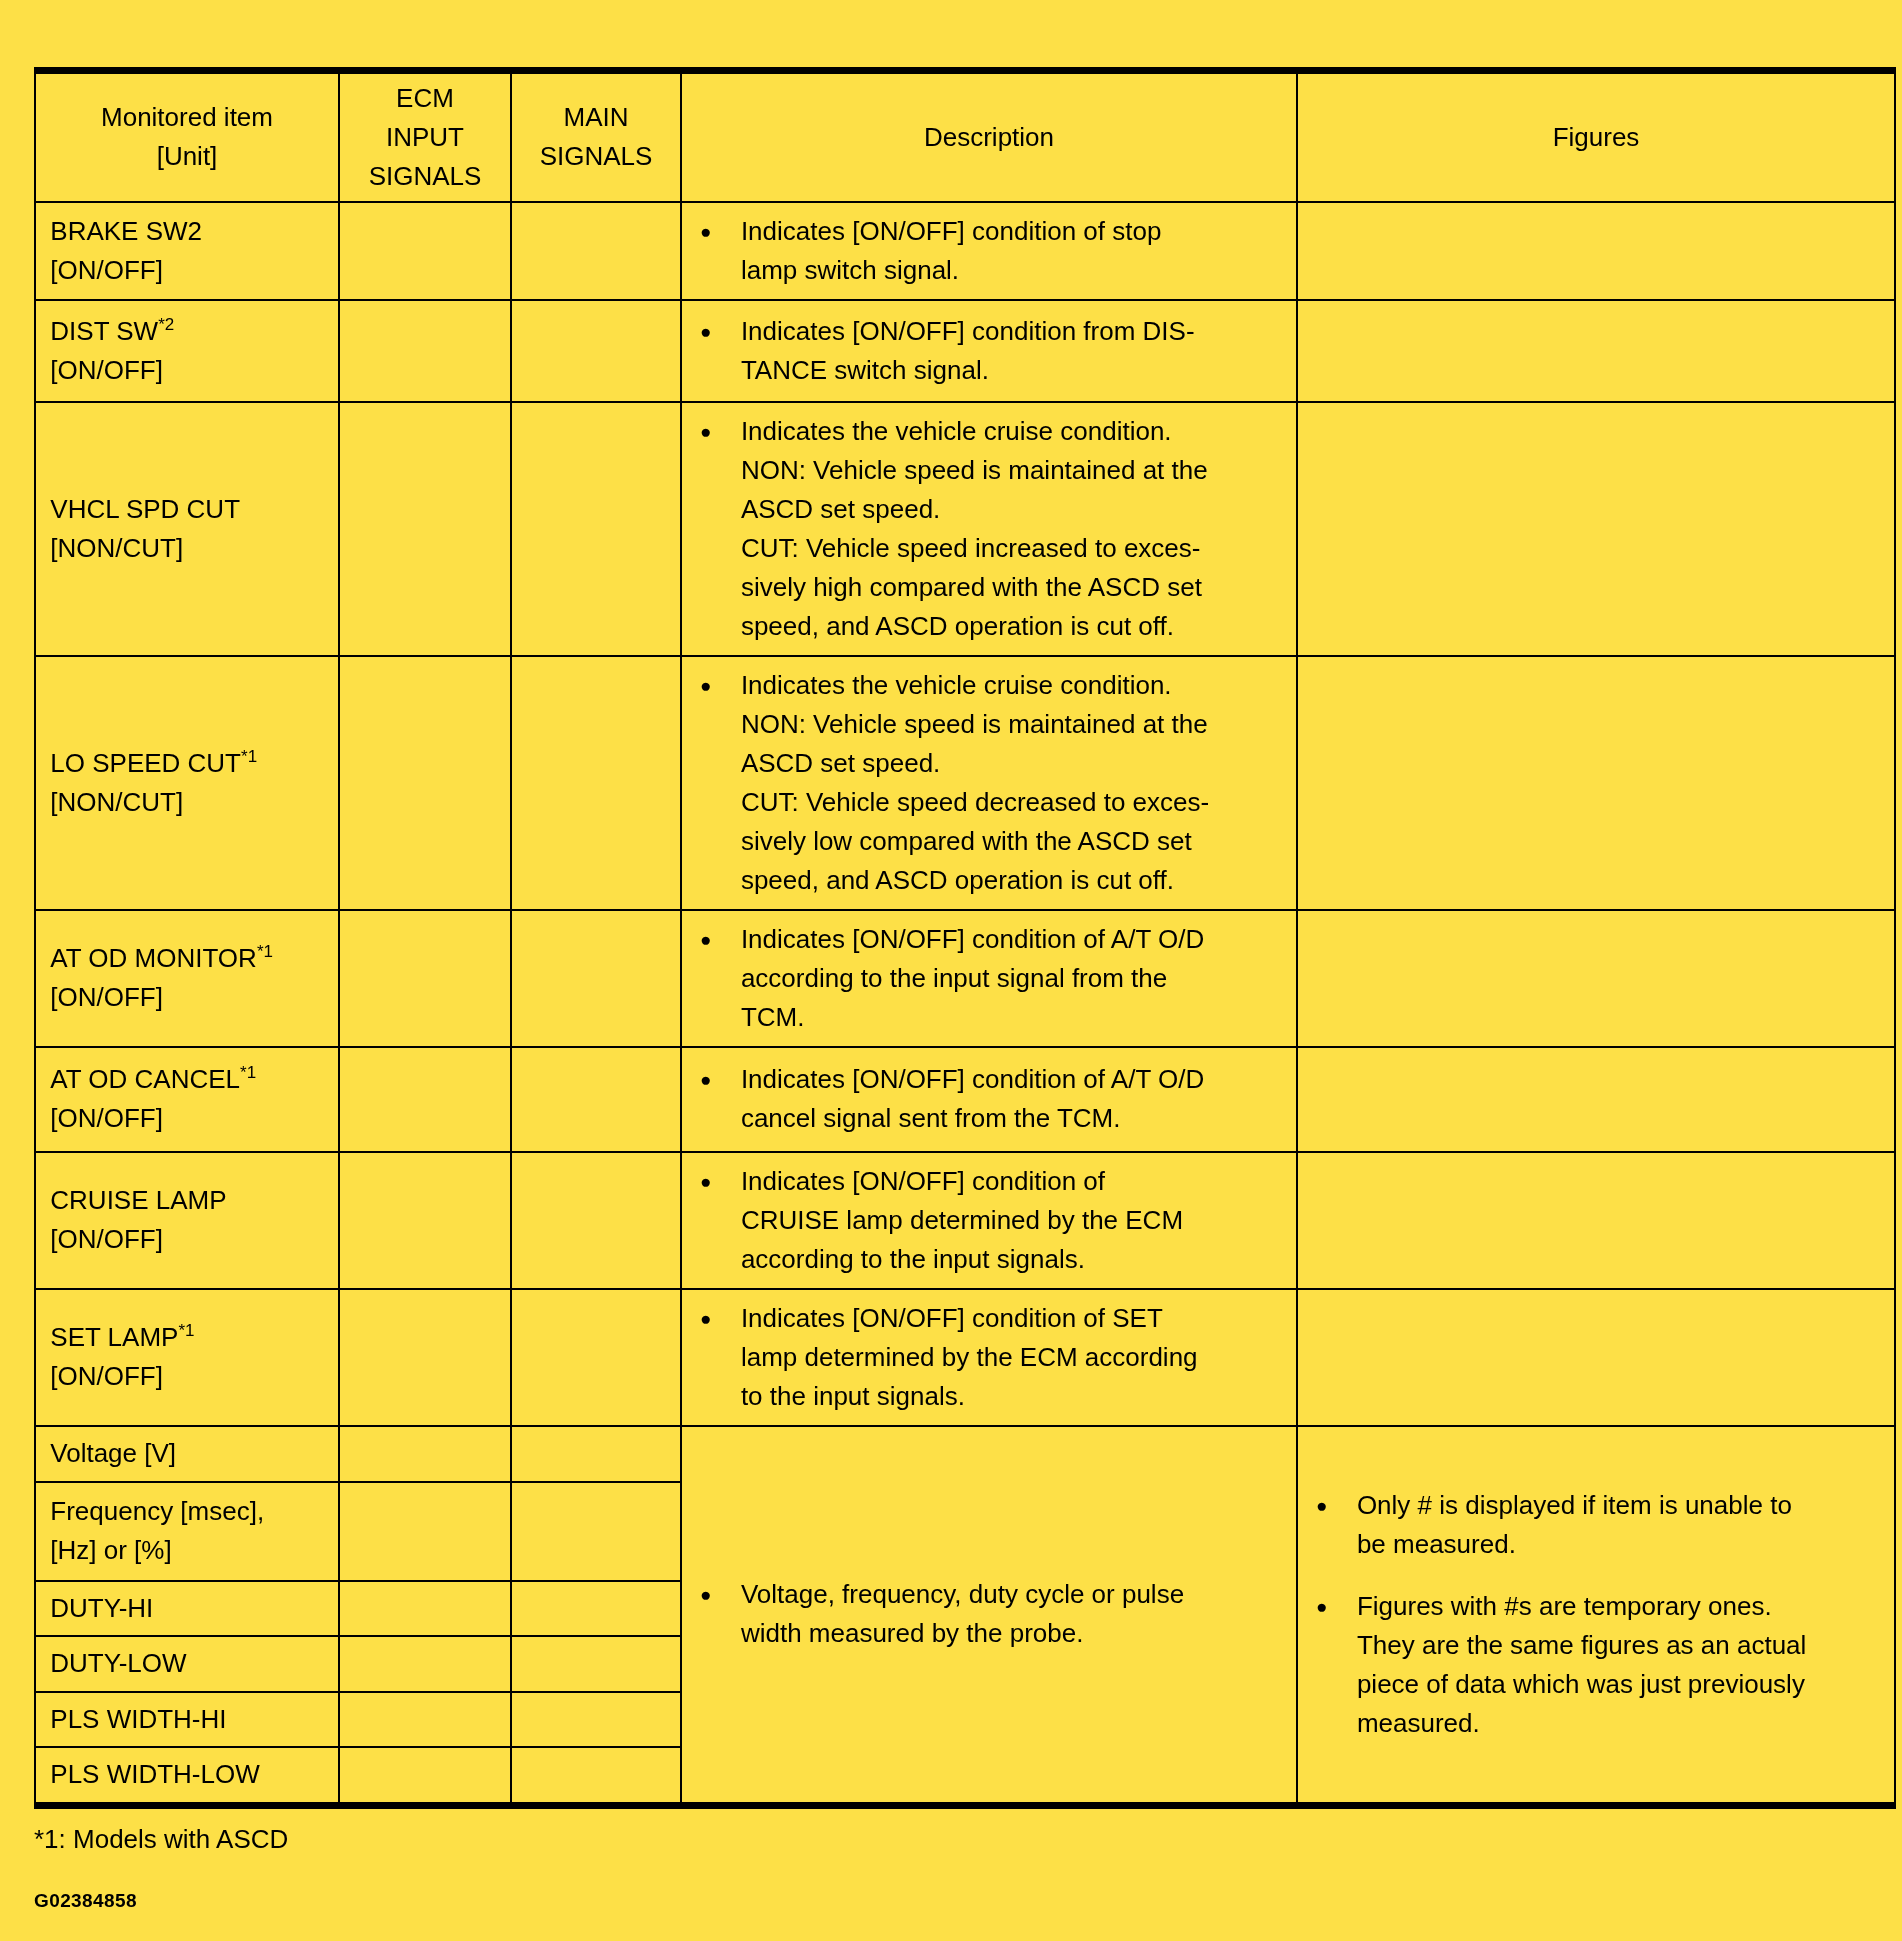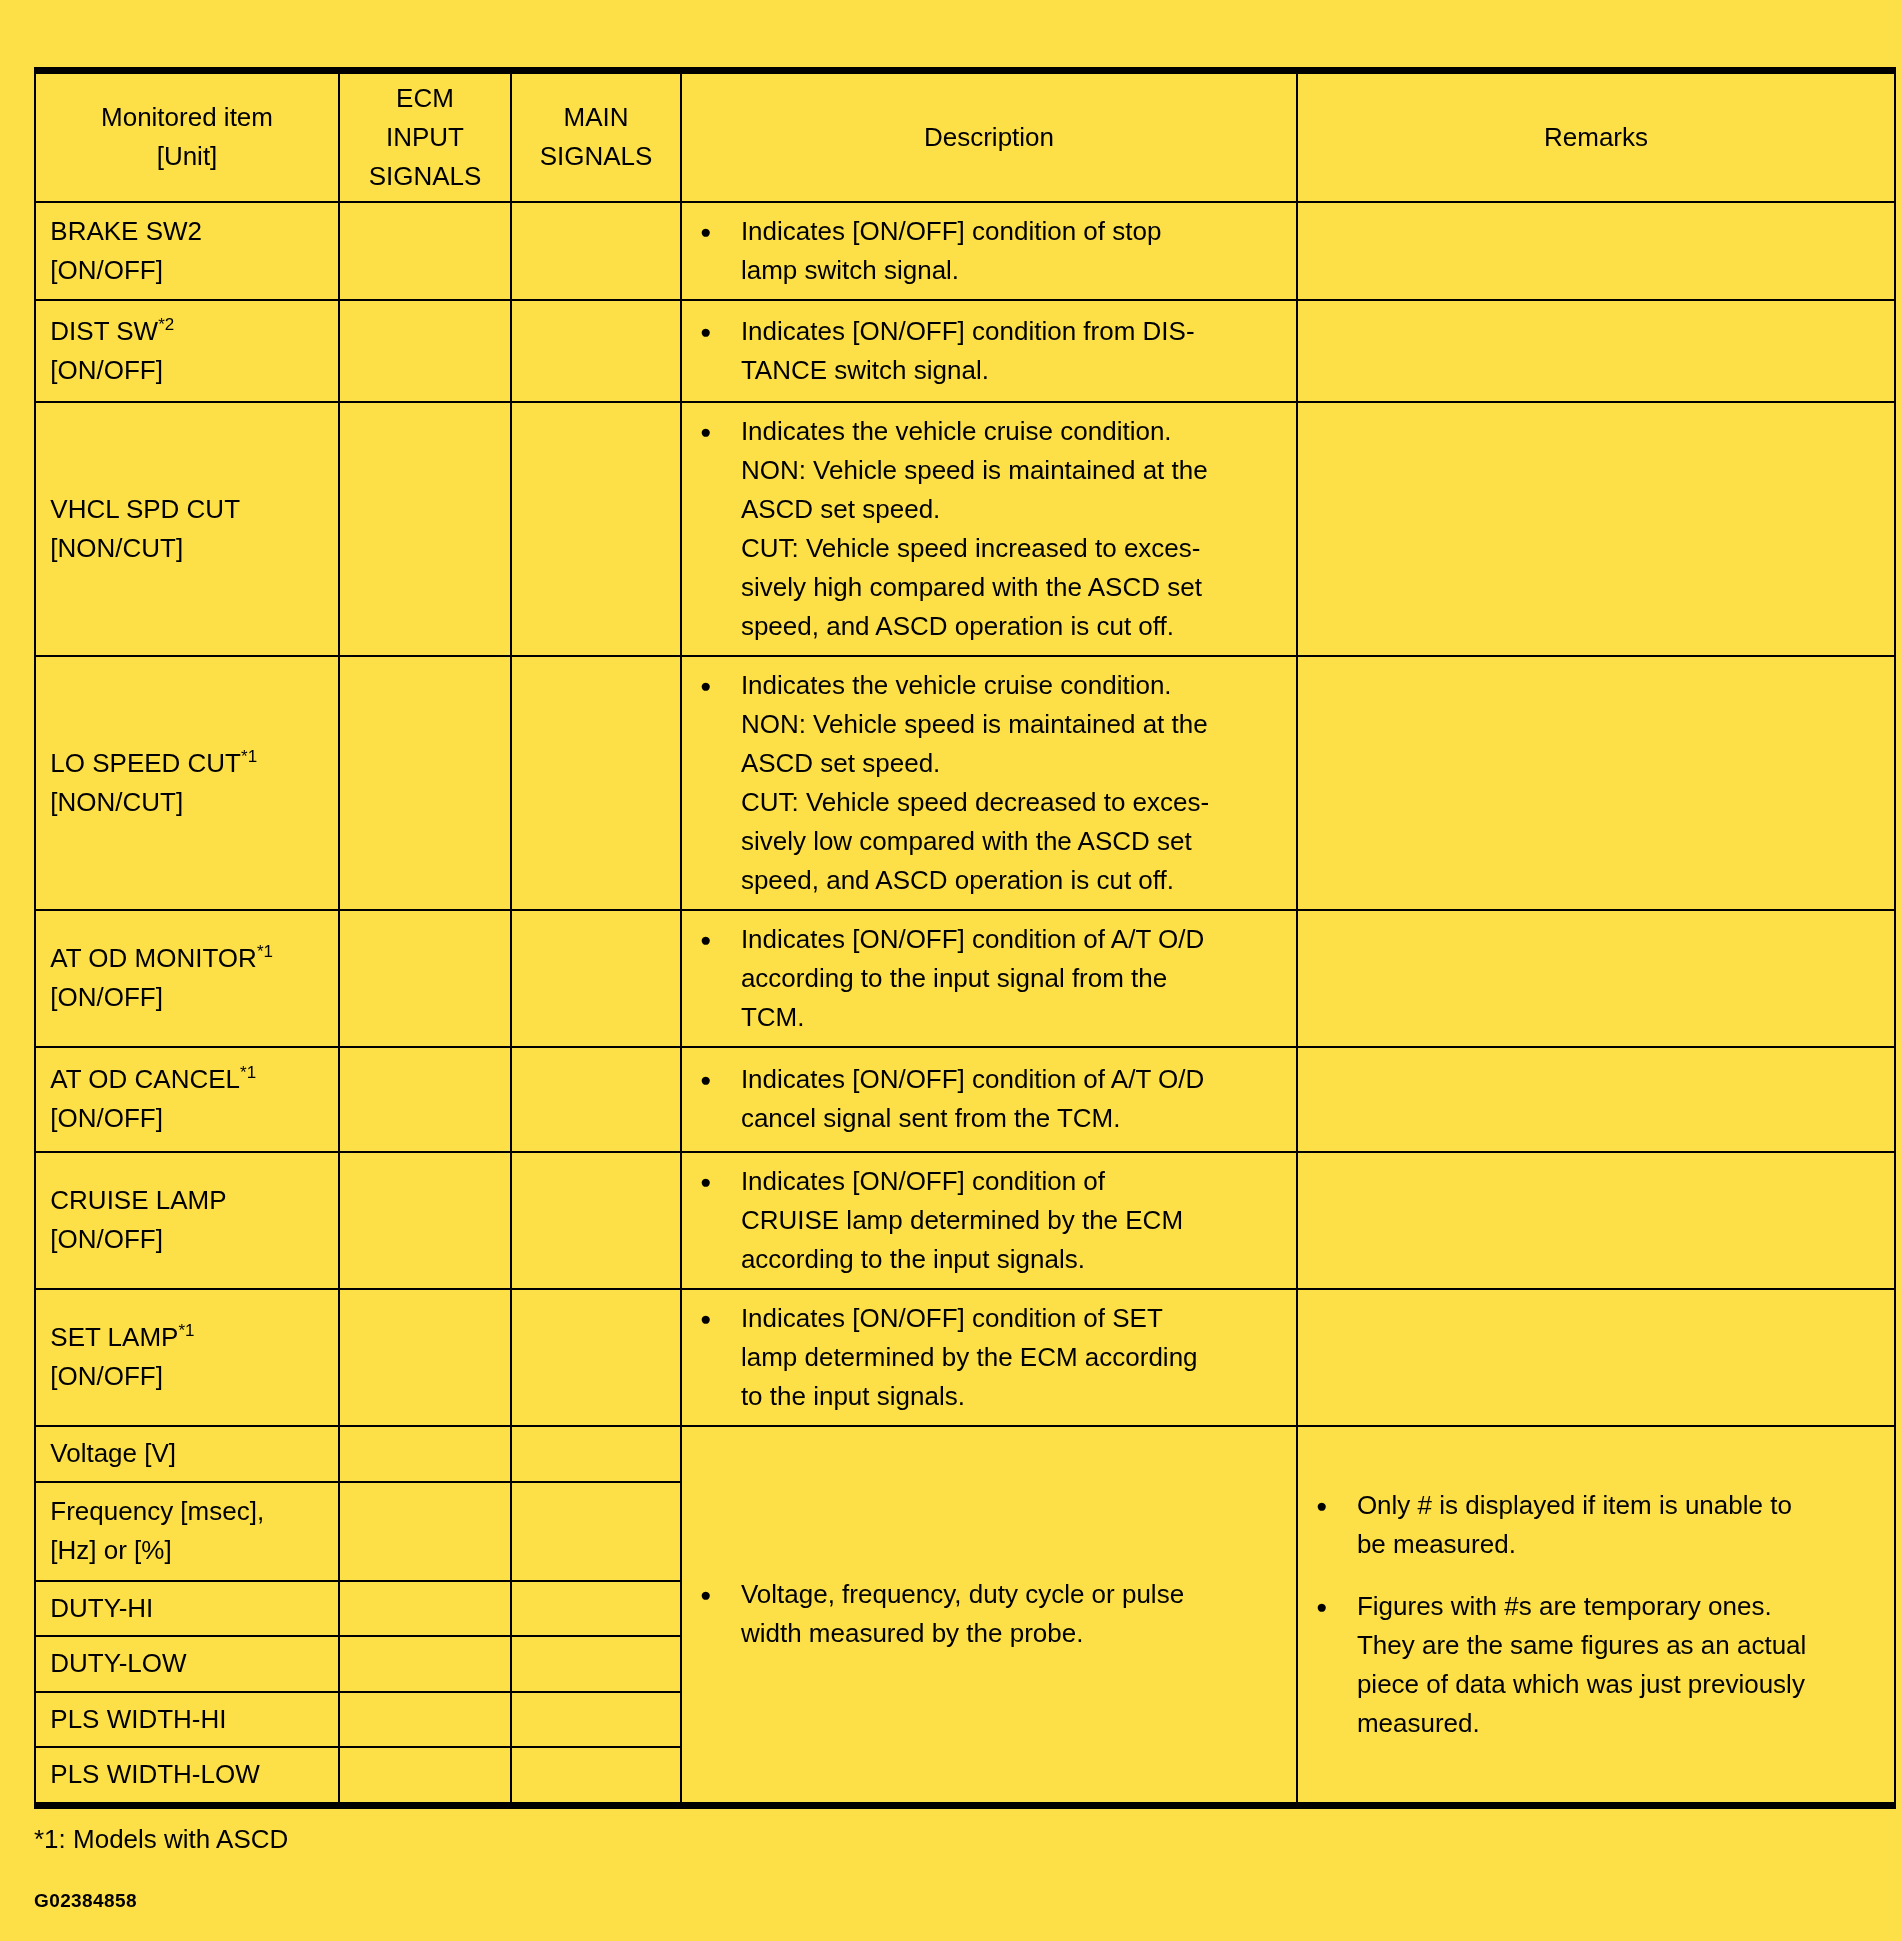"Remarks" th { text: Remarks -> Figures }
